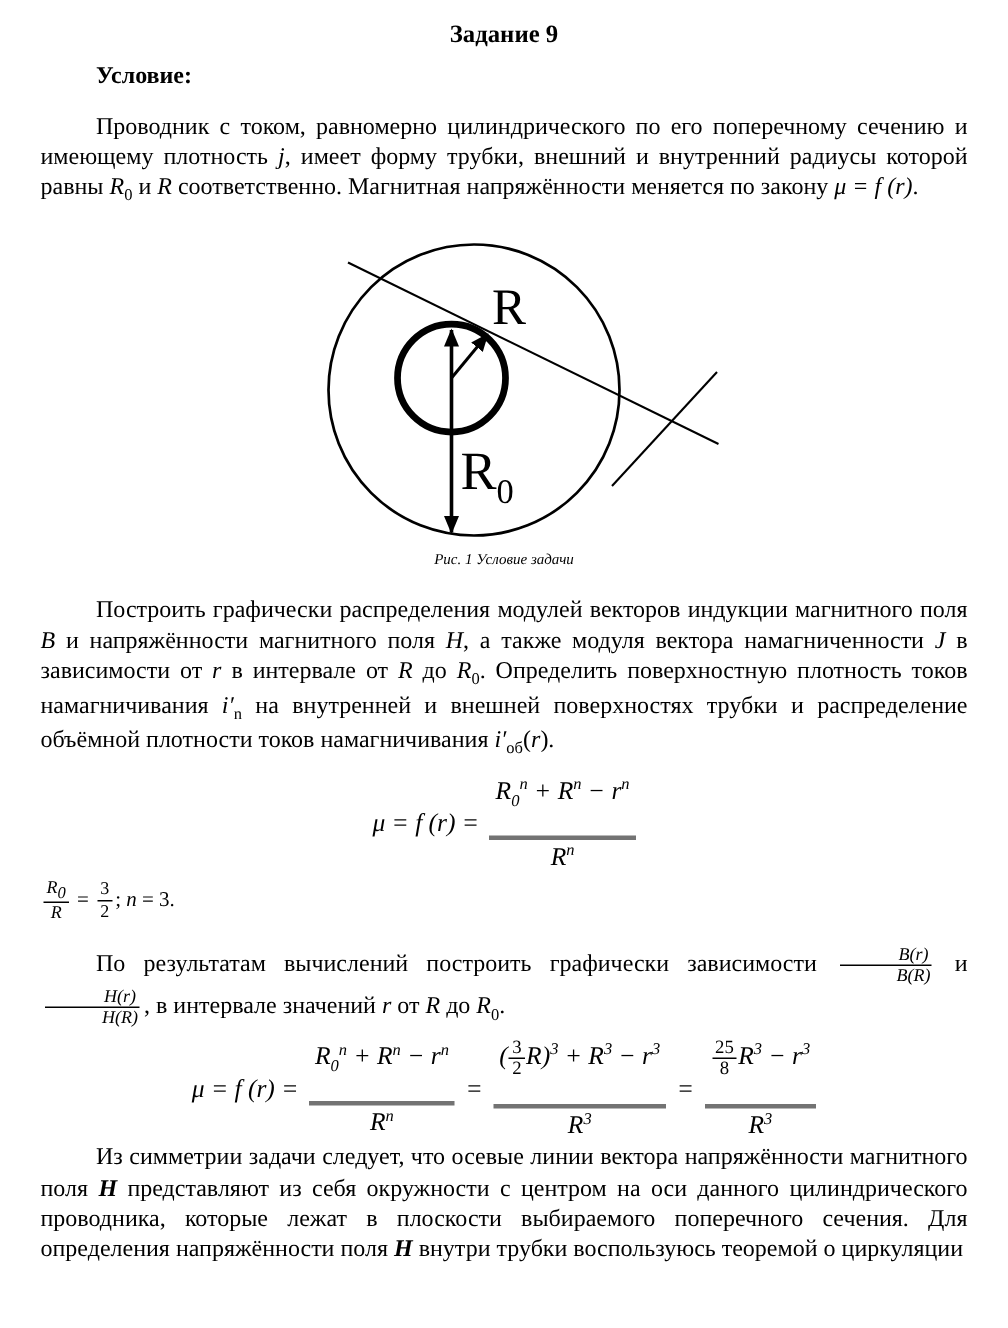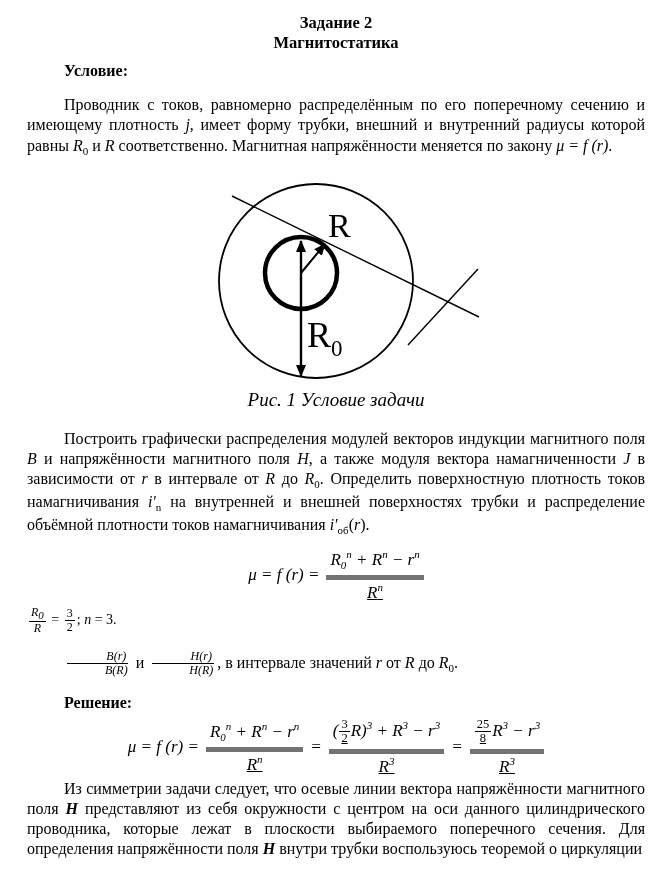"Задание 2" div.title { text: 2 -> 9 }
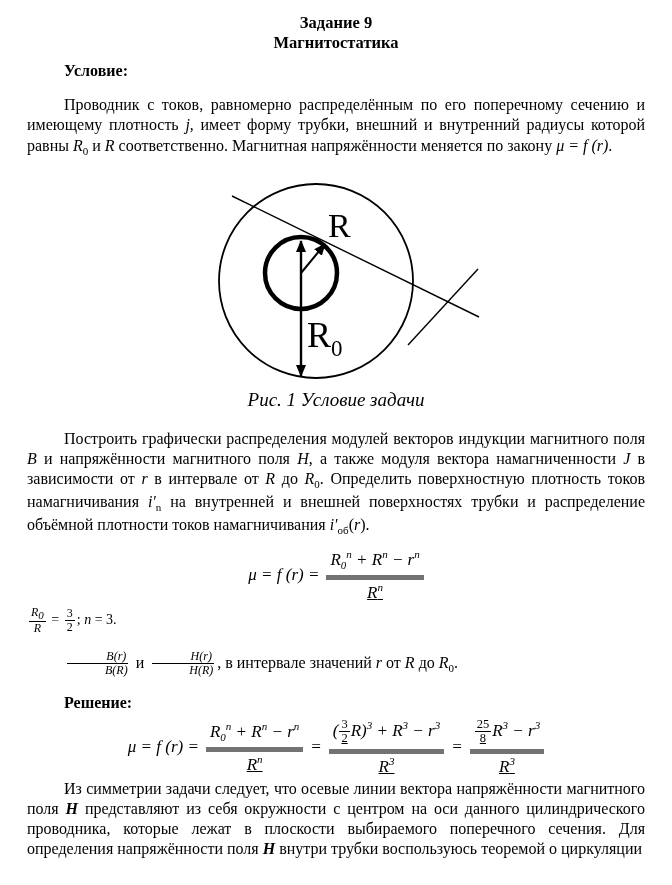"Магнитостатика" div.title { html: <div>Магнитостатика</div> -> none }
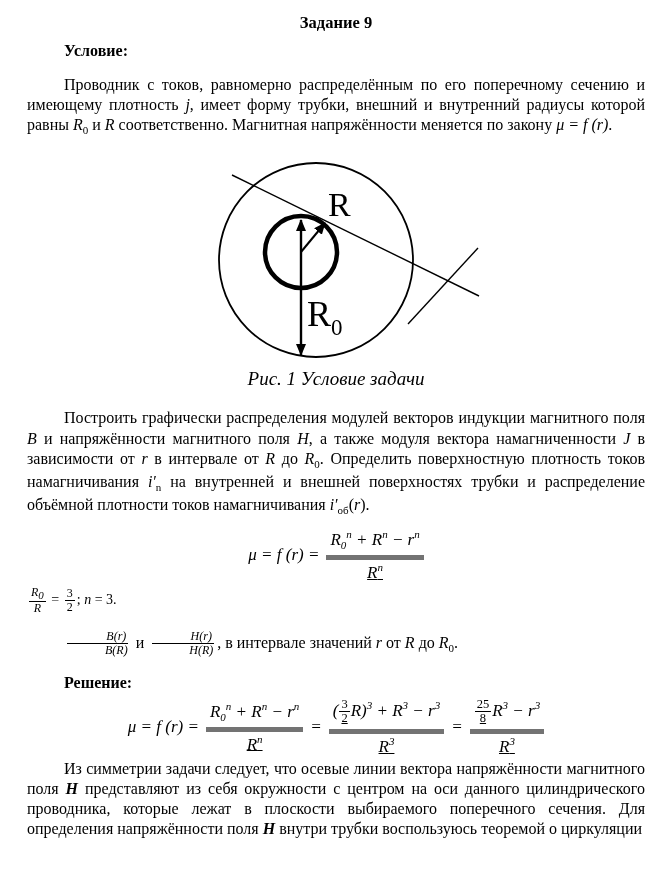"Проводник с токов, равномерно" span { text: токов, равномерно распределённым -> током, равномерно цилиндрического }
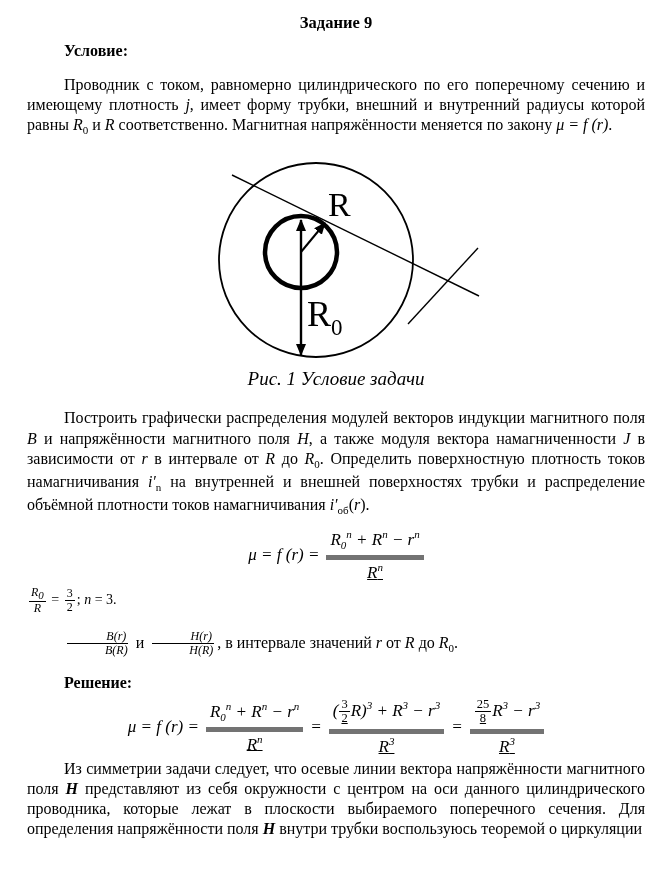"Рис. 1 Условие задачи" .caption { font-size: 19px -> 10px }
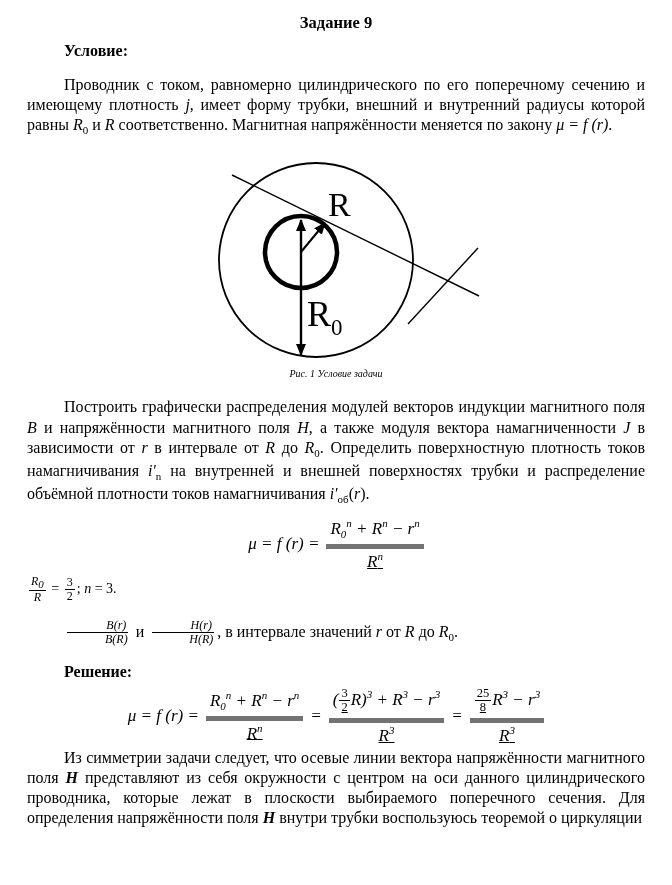"R0n + Rn − rn" .frac .fnum { border-bottom: 5px solid #737373 -> 3px solid #737373; padding: 0 4px 4px 4px -> 0 4px 17px 4px }
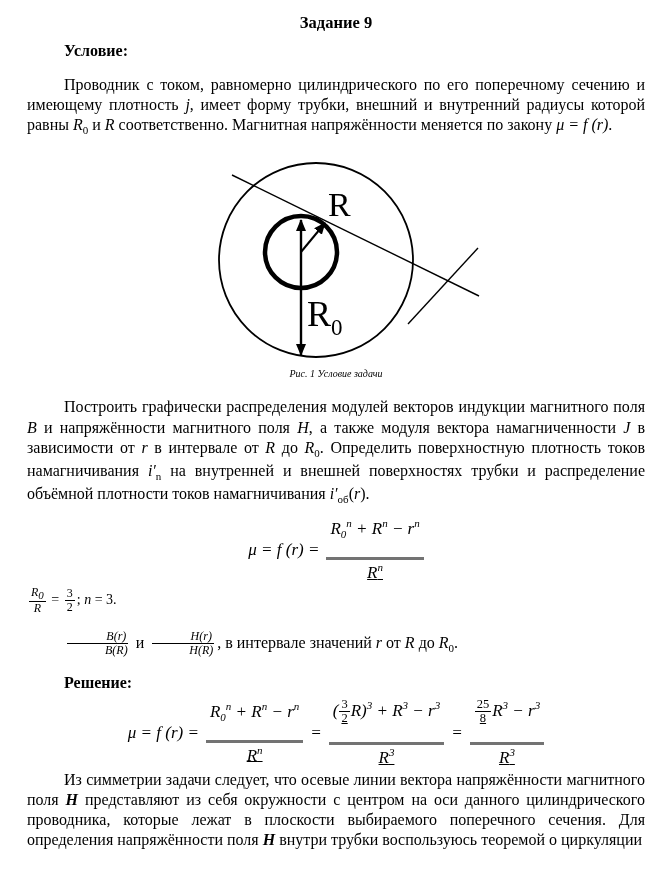"Rn" .frac .fden { text-decoration: underline -> none }
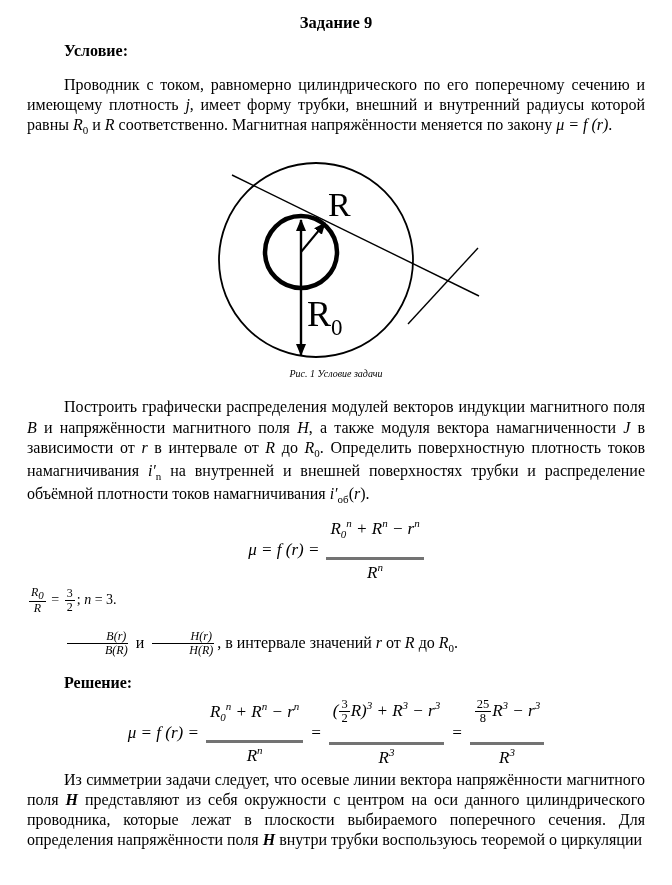"По результатам вычислений построить" span { html: none -> <span>По результатам вычислений построить графически зависимости </span> }
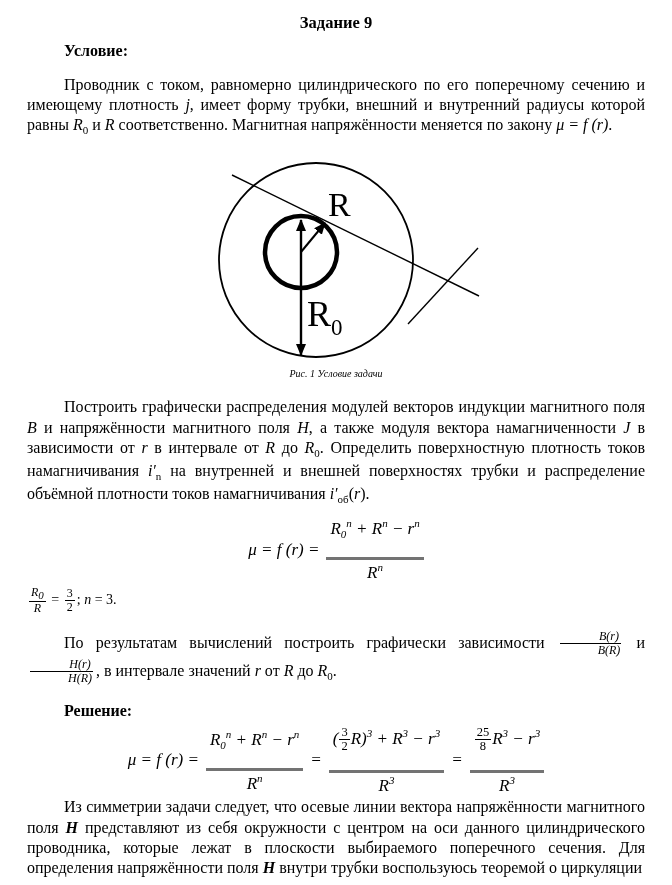"Решение:" div.subheading { html: <div>Решение:</div> -> none }
